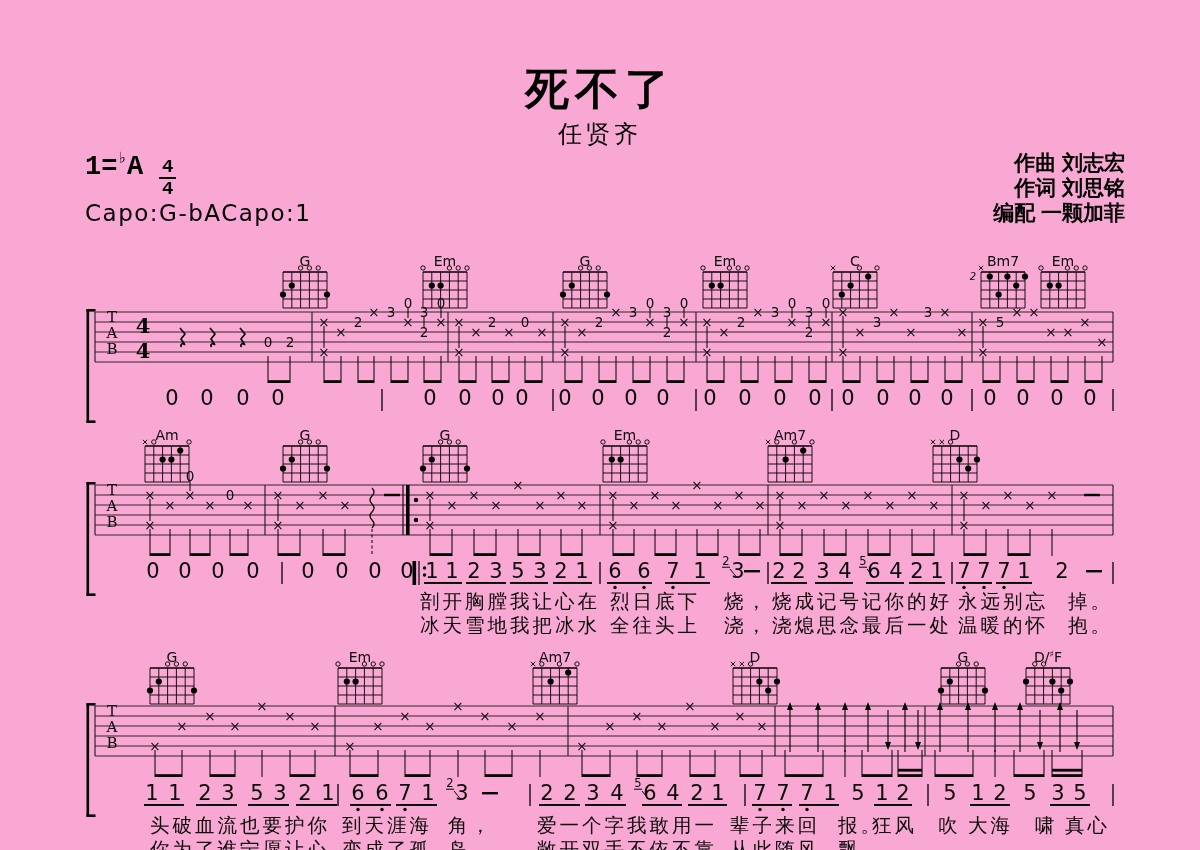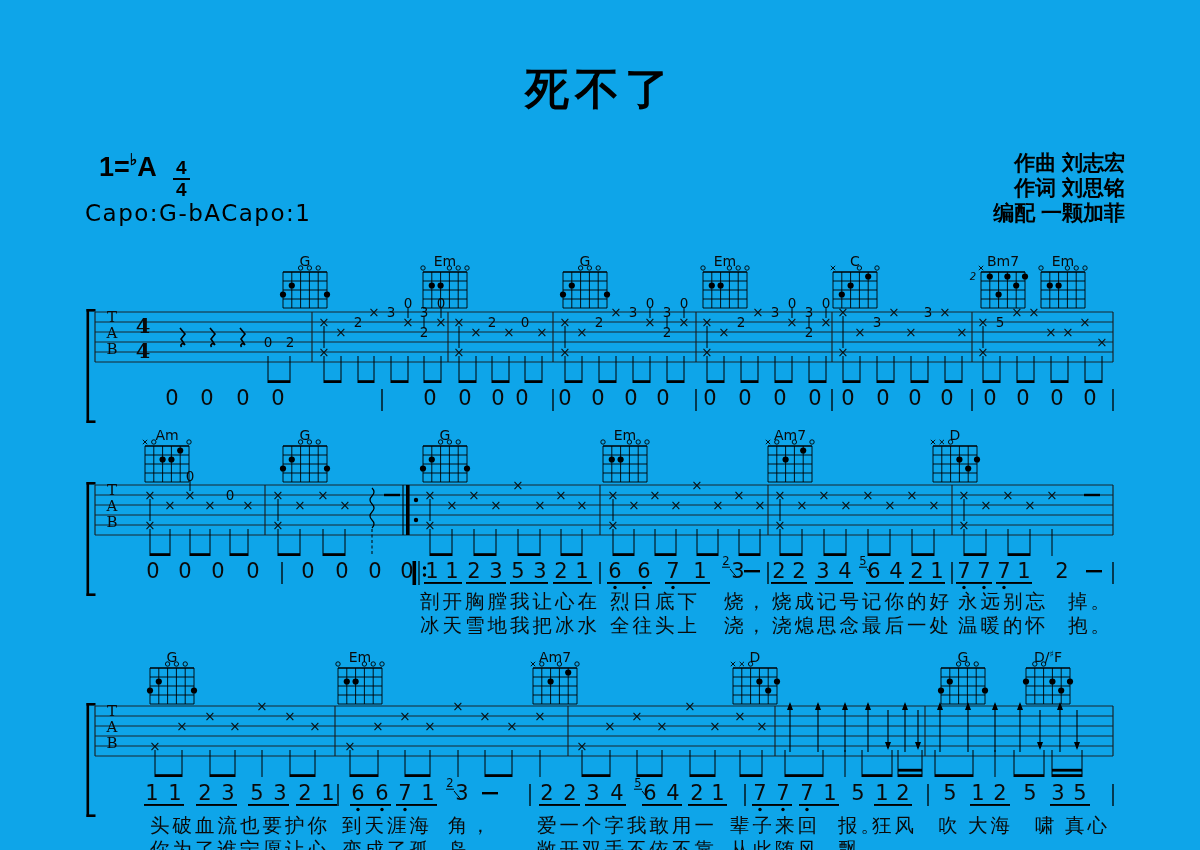"死不了" .page { background: #0ea5e9 -> #f9a8d4 }
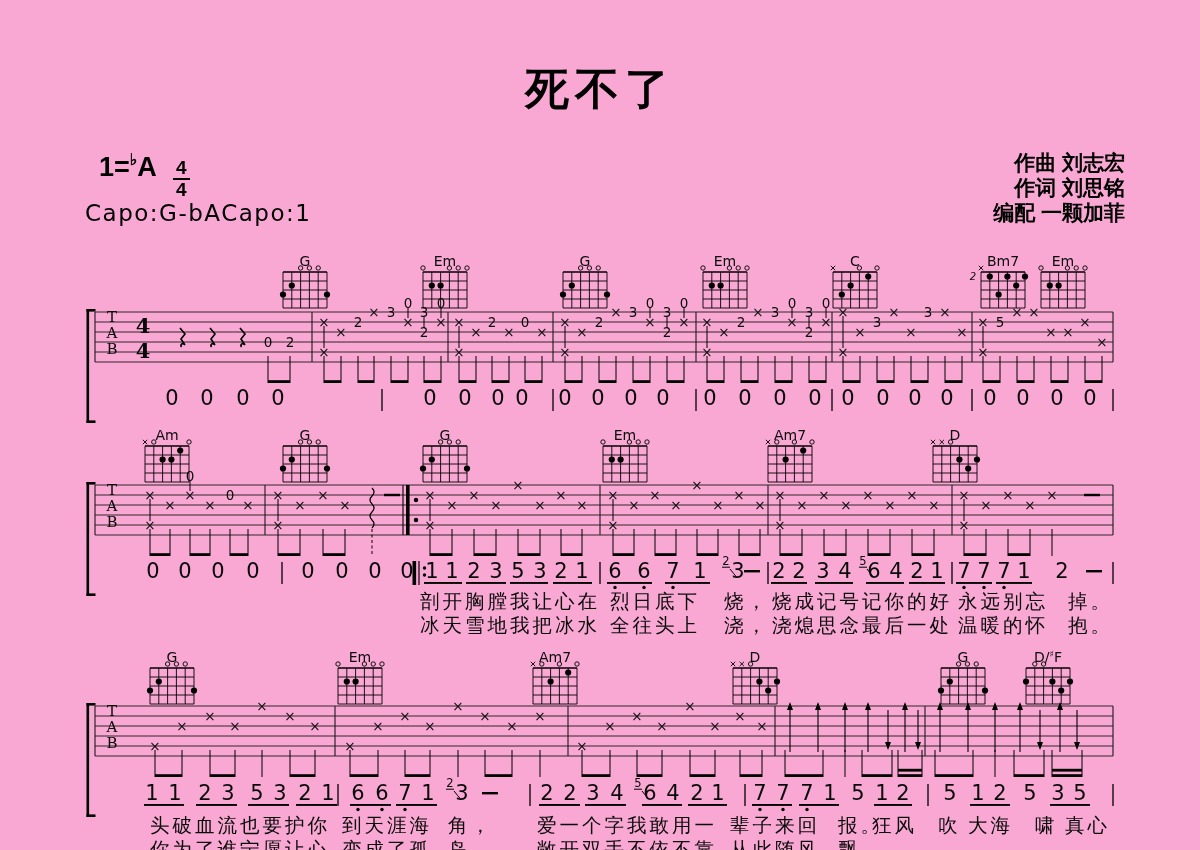"任贤齐" div.artist { html: none -> <div>任贤齐</div> }
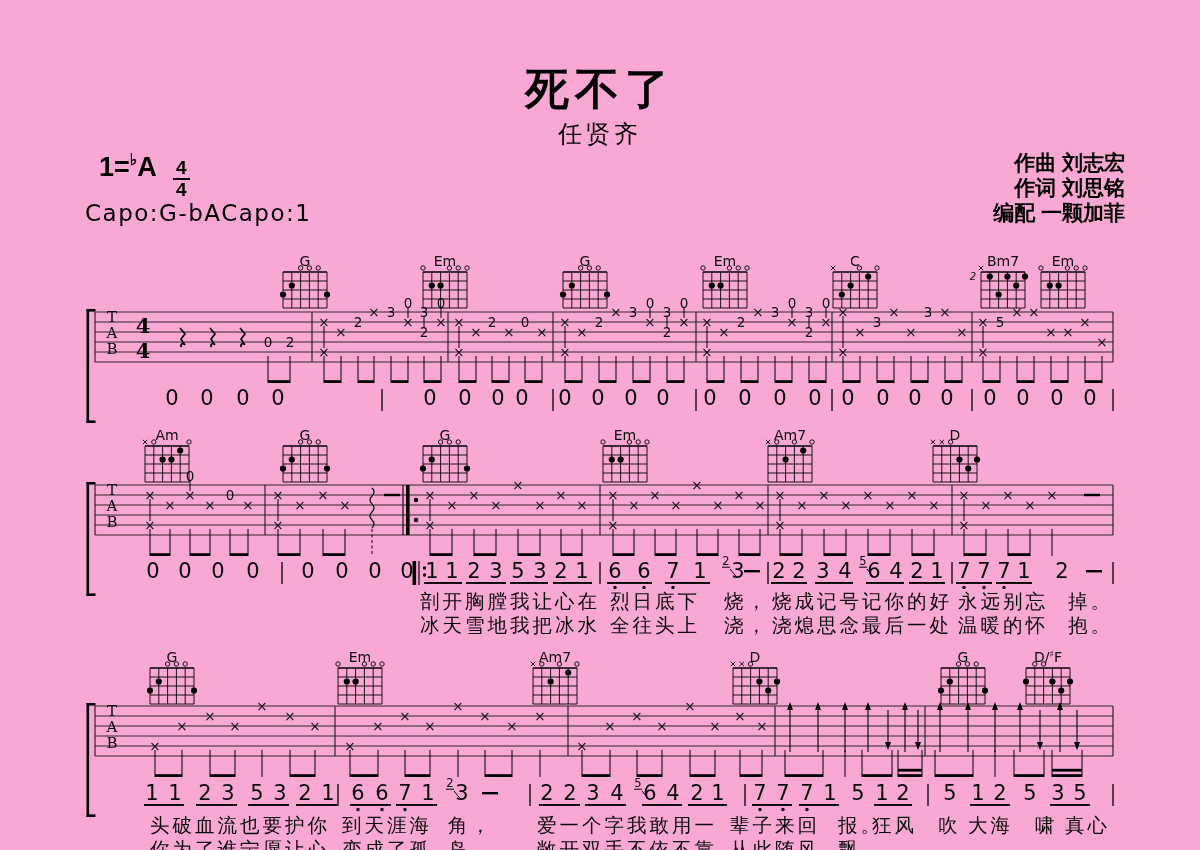"1=♭A" .keyline { font-family: Liberation Sans, sans-serif -> Liberation Mono, monospace; left: 99px -> 85px }
